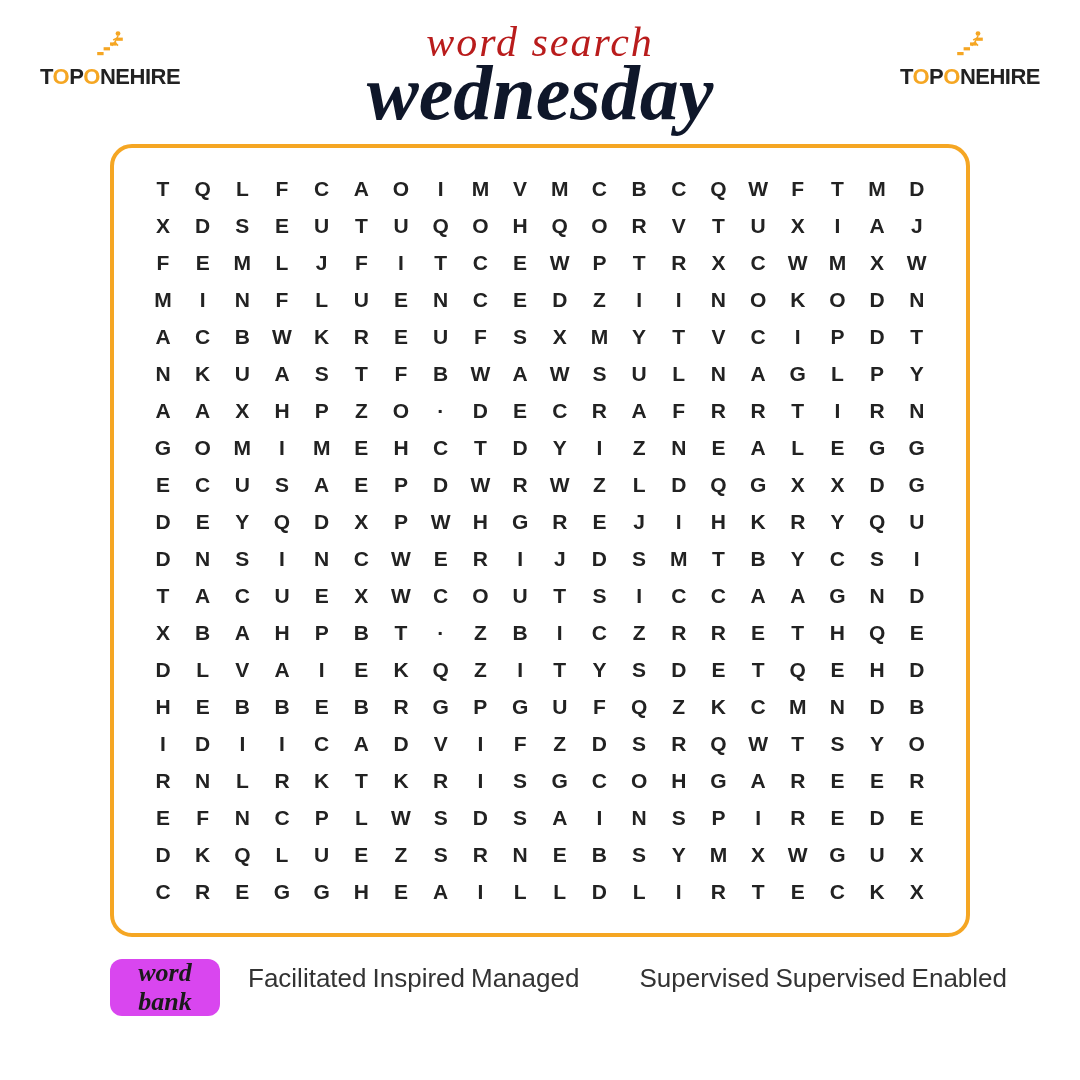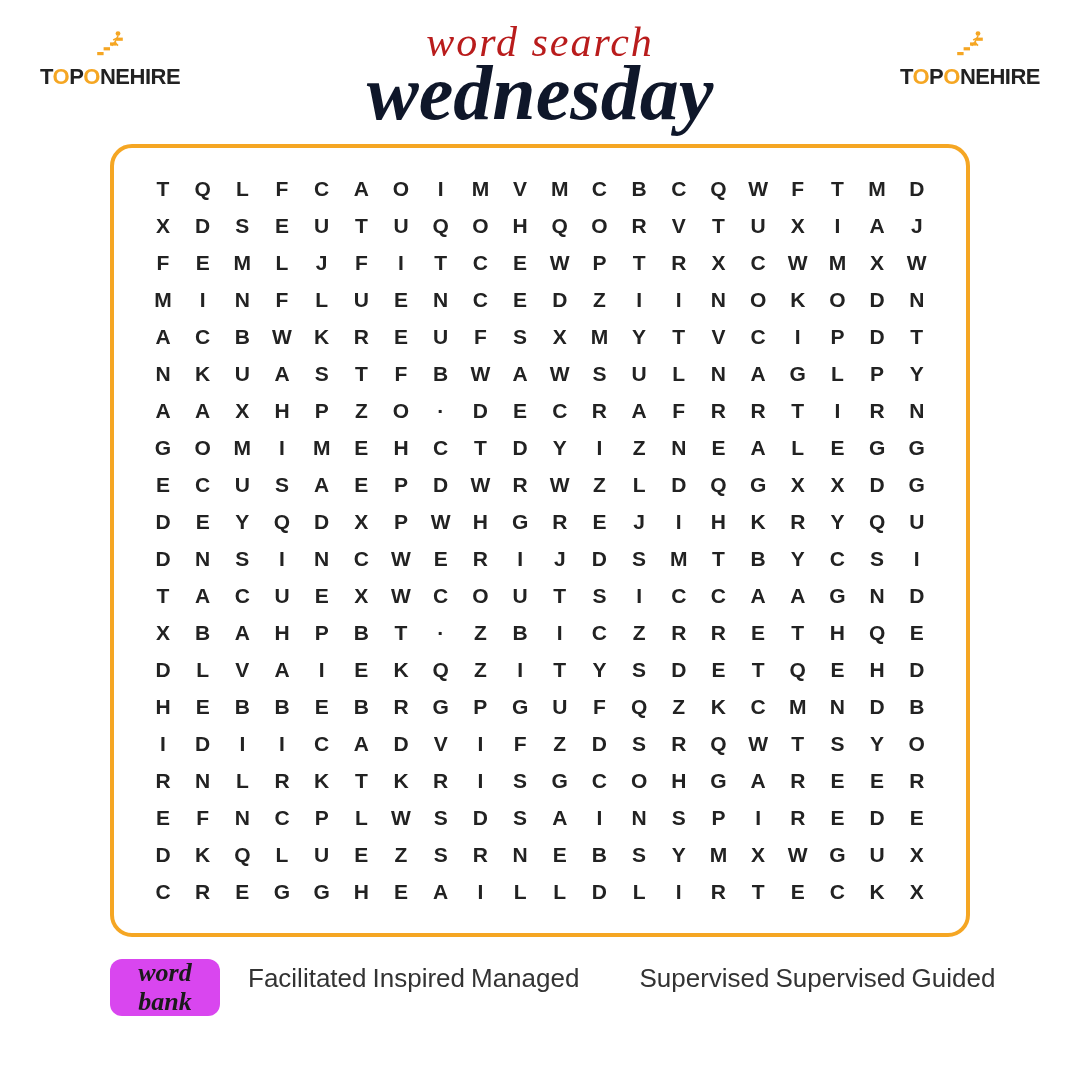"Guided" div.word-item { text: Guided -> Enabled }
